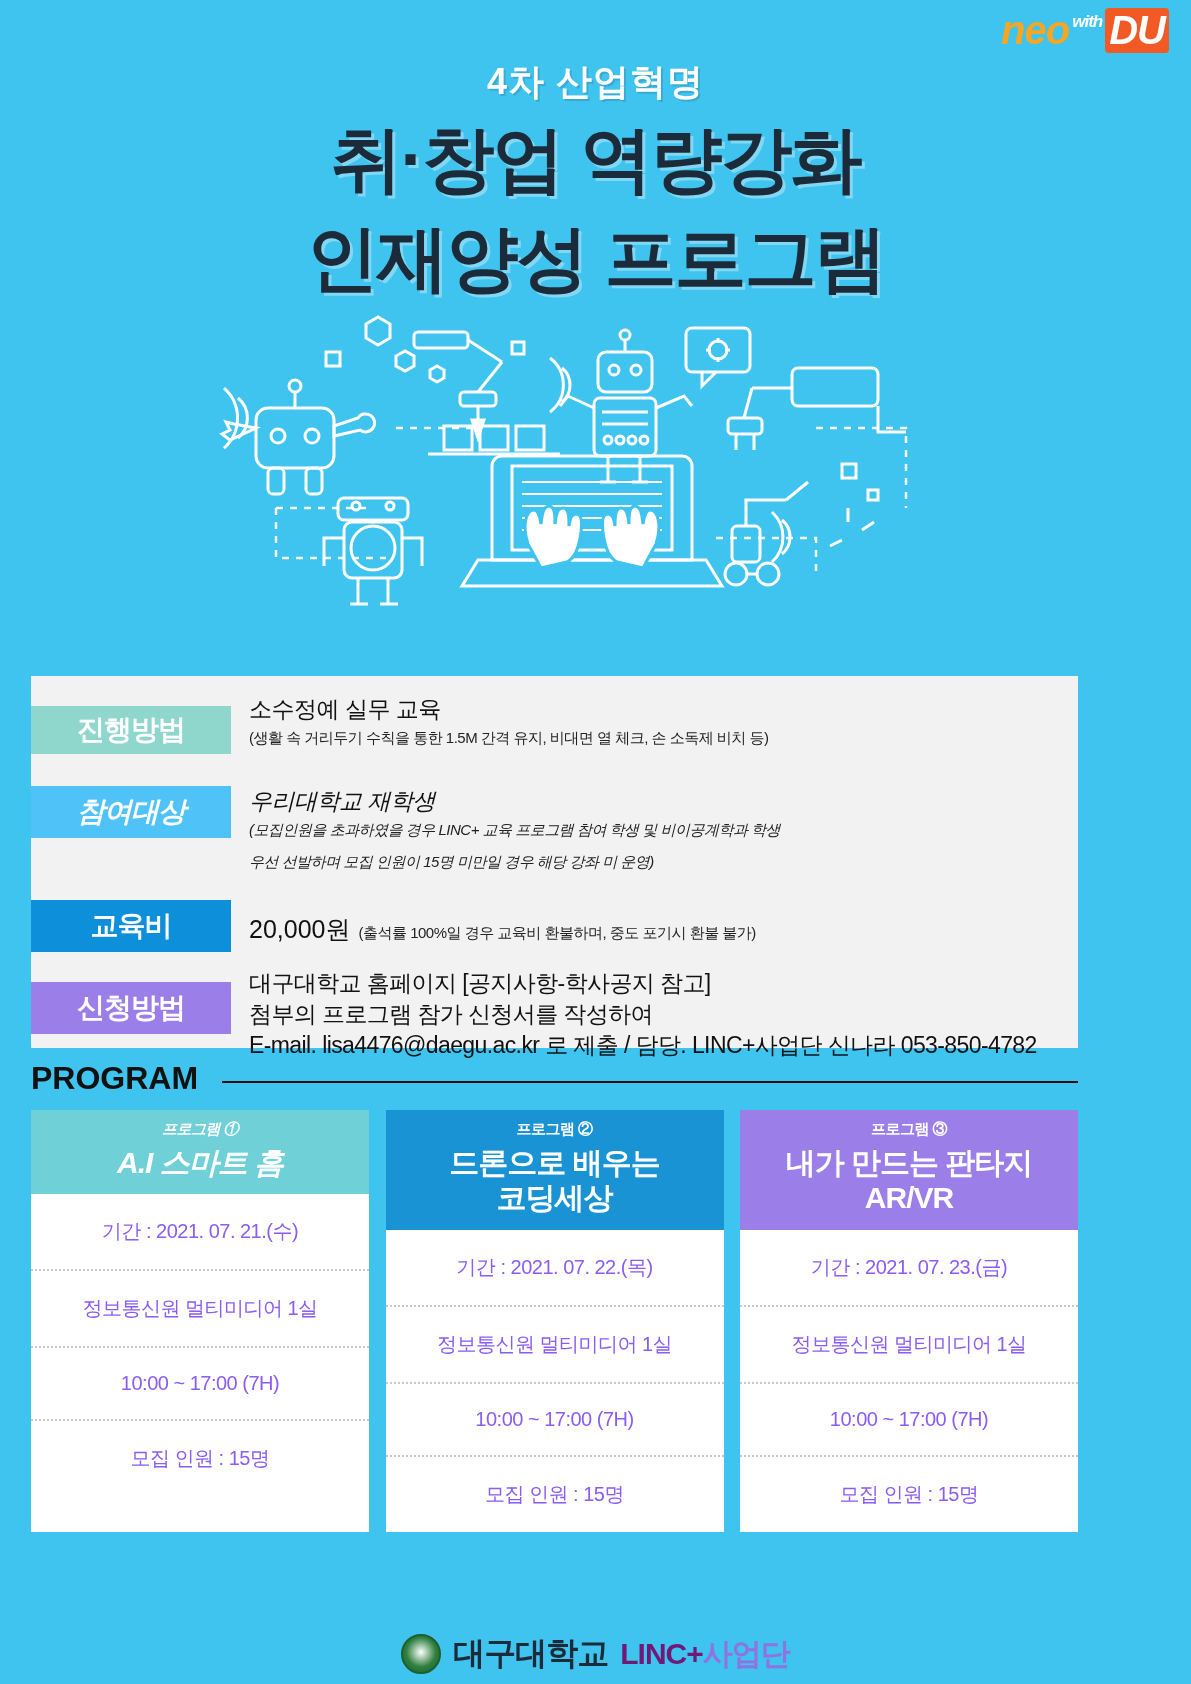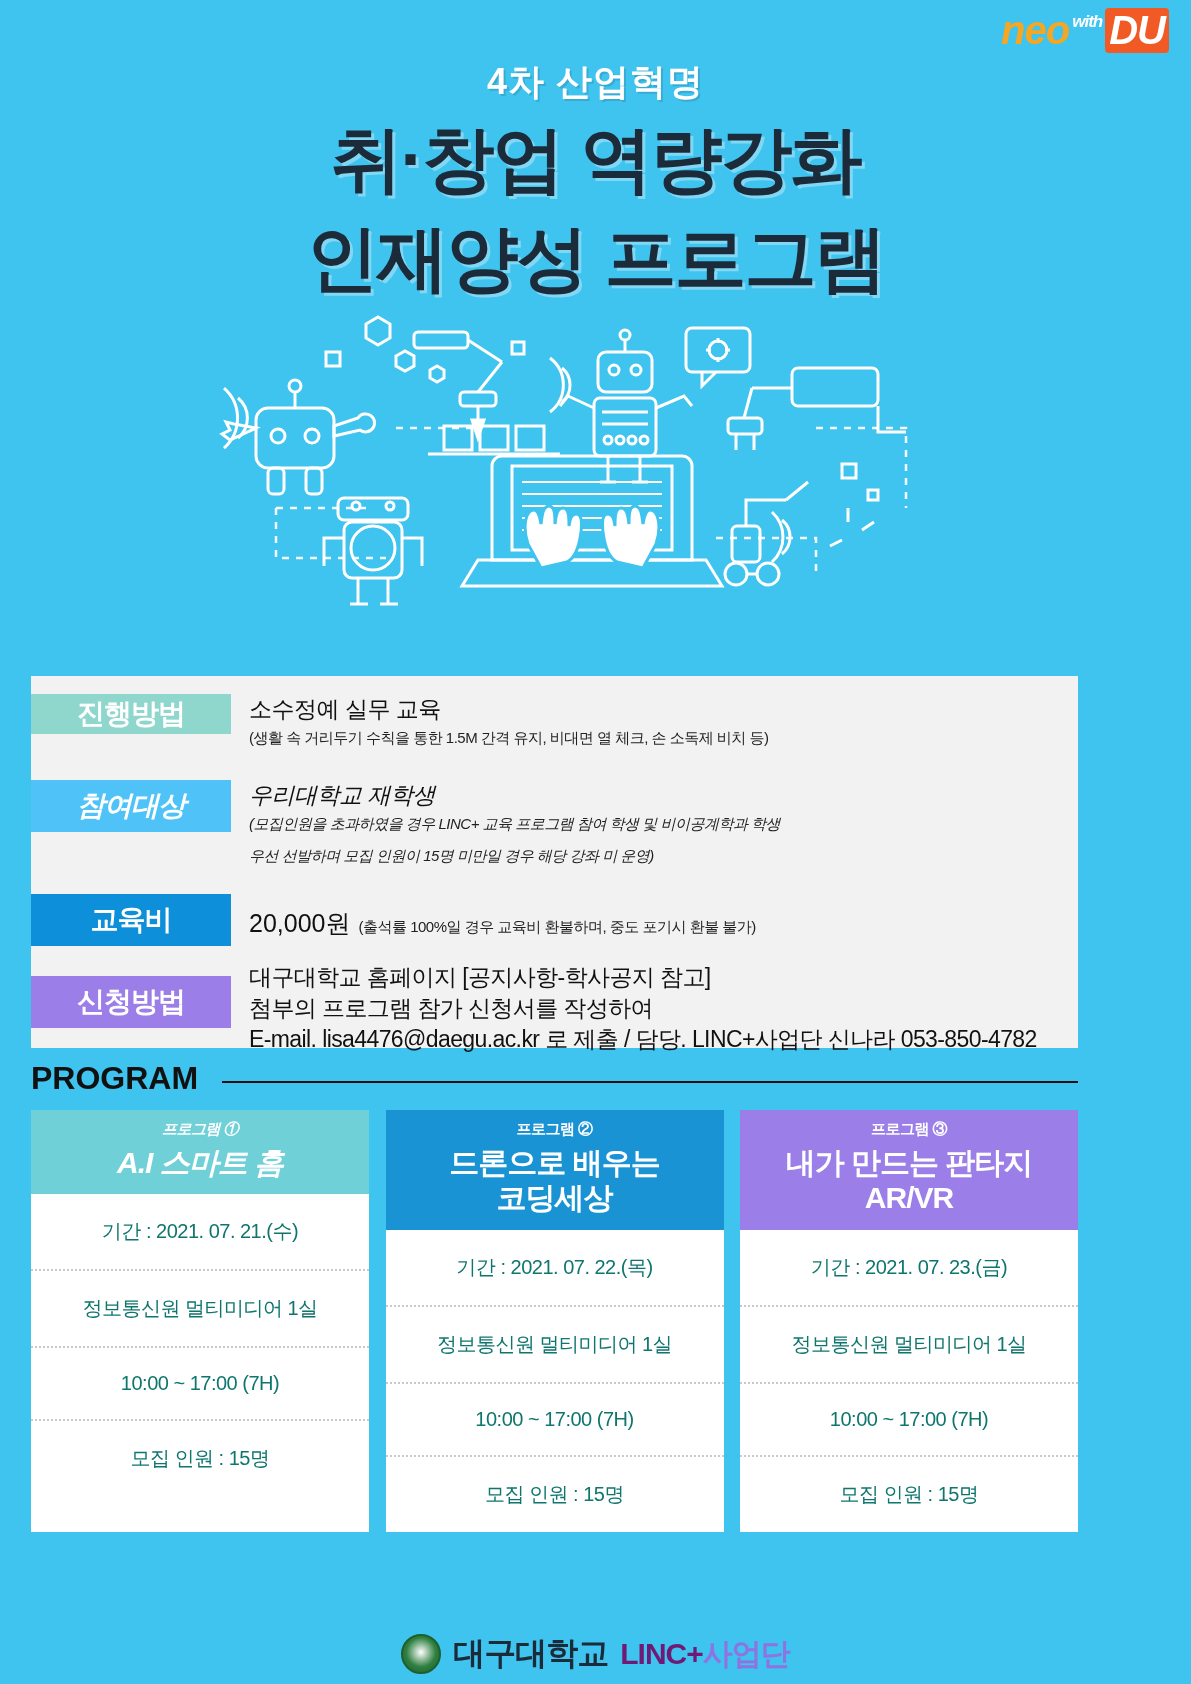"진행방법" .tag.t1 { height: 40px -> 48px; margin-top: none -> 12px }
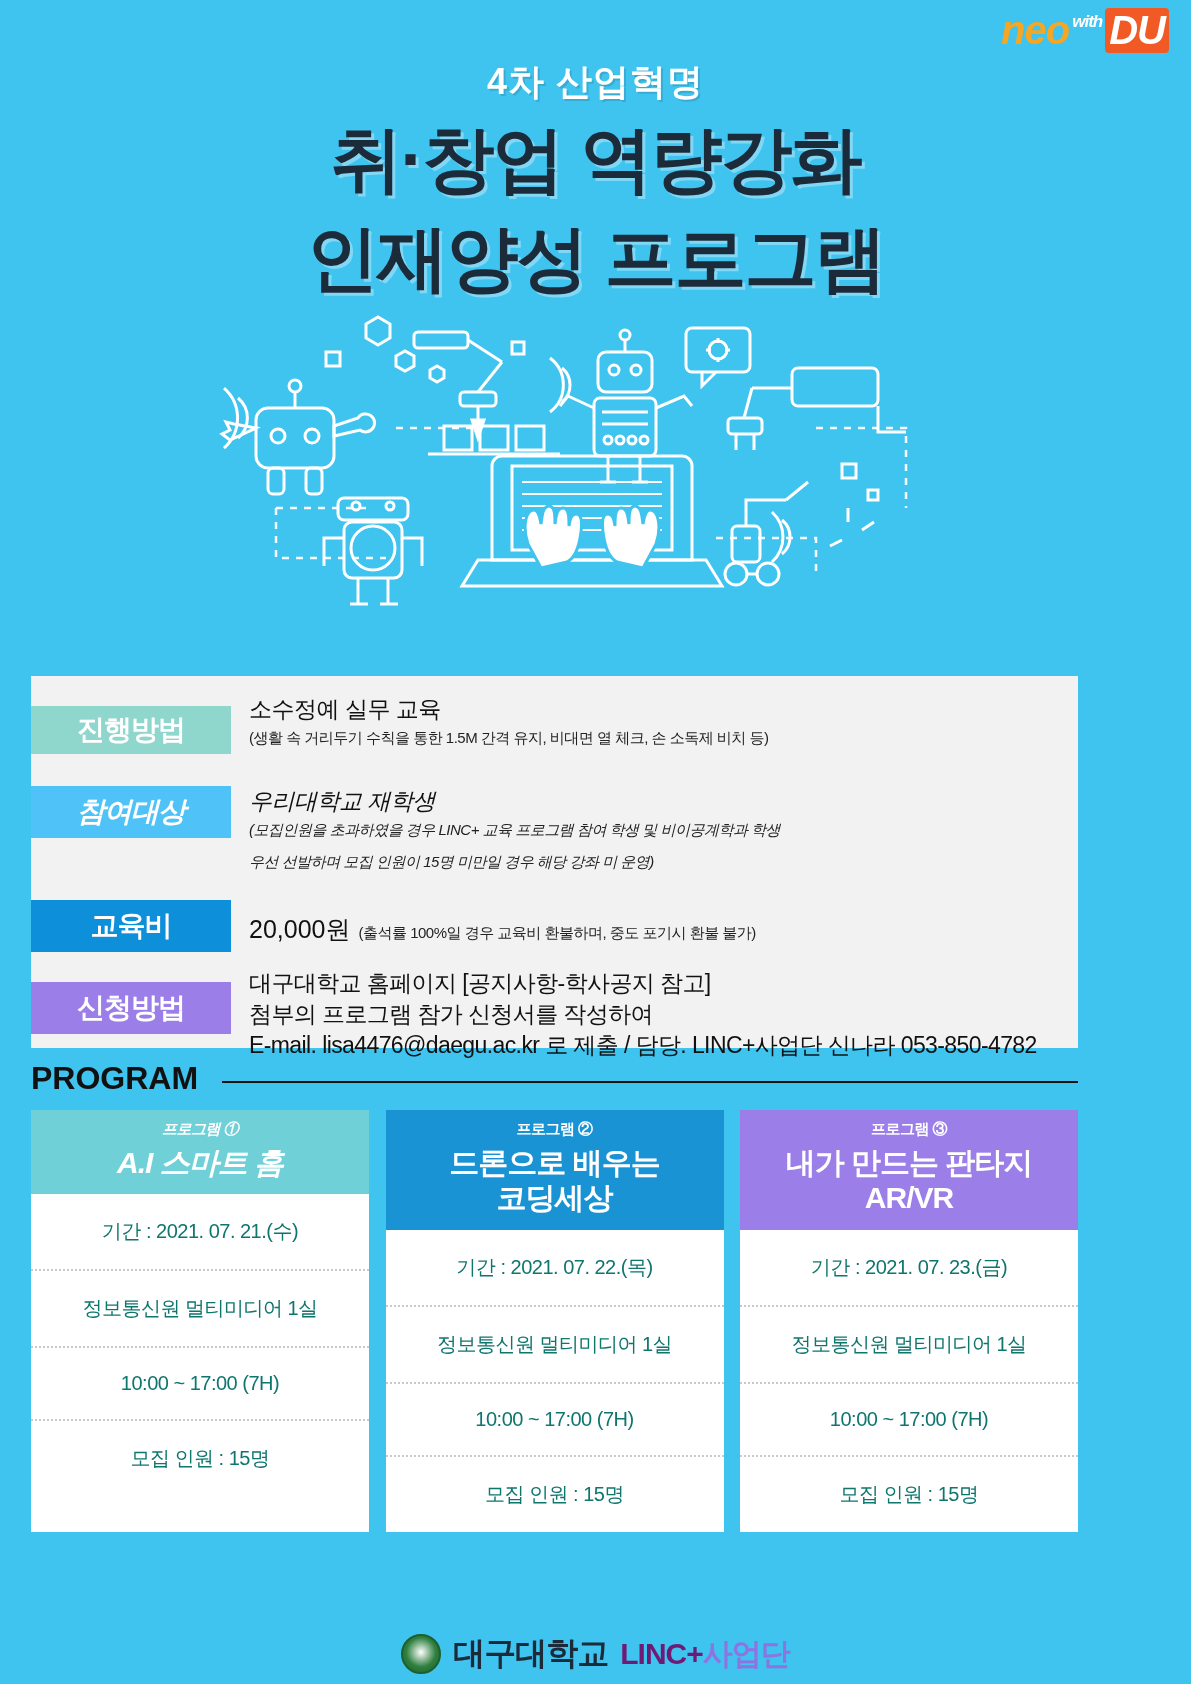"기간 : 2021. 07. 21.(수)" .crow { color: #0f766e -> #8b5cf6 }
